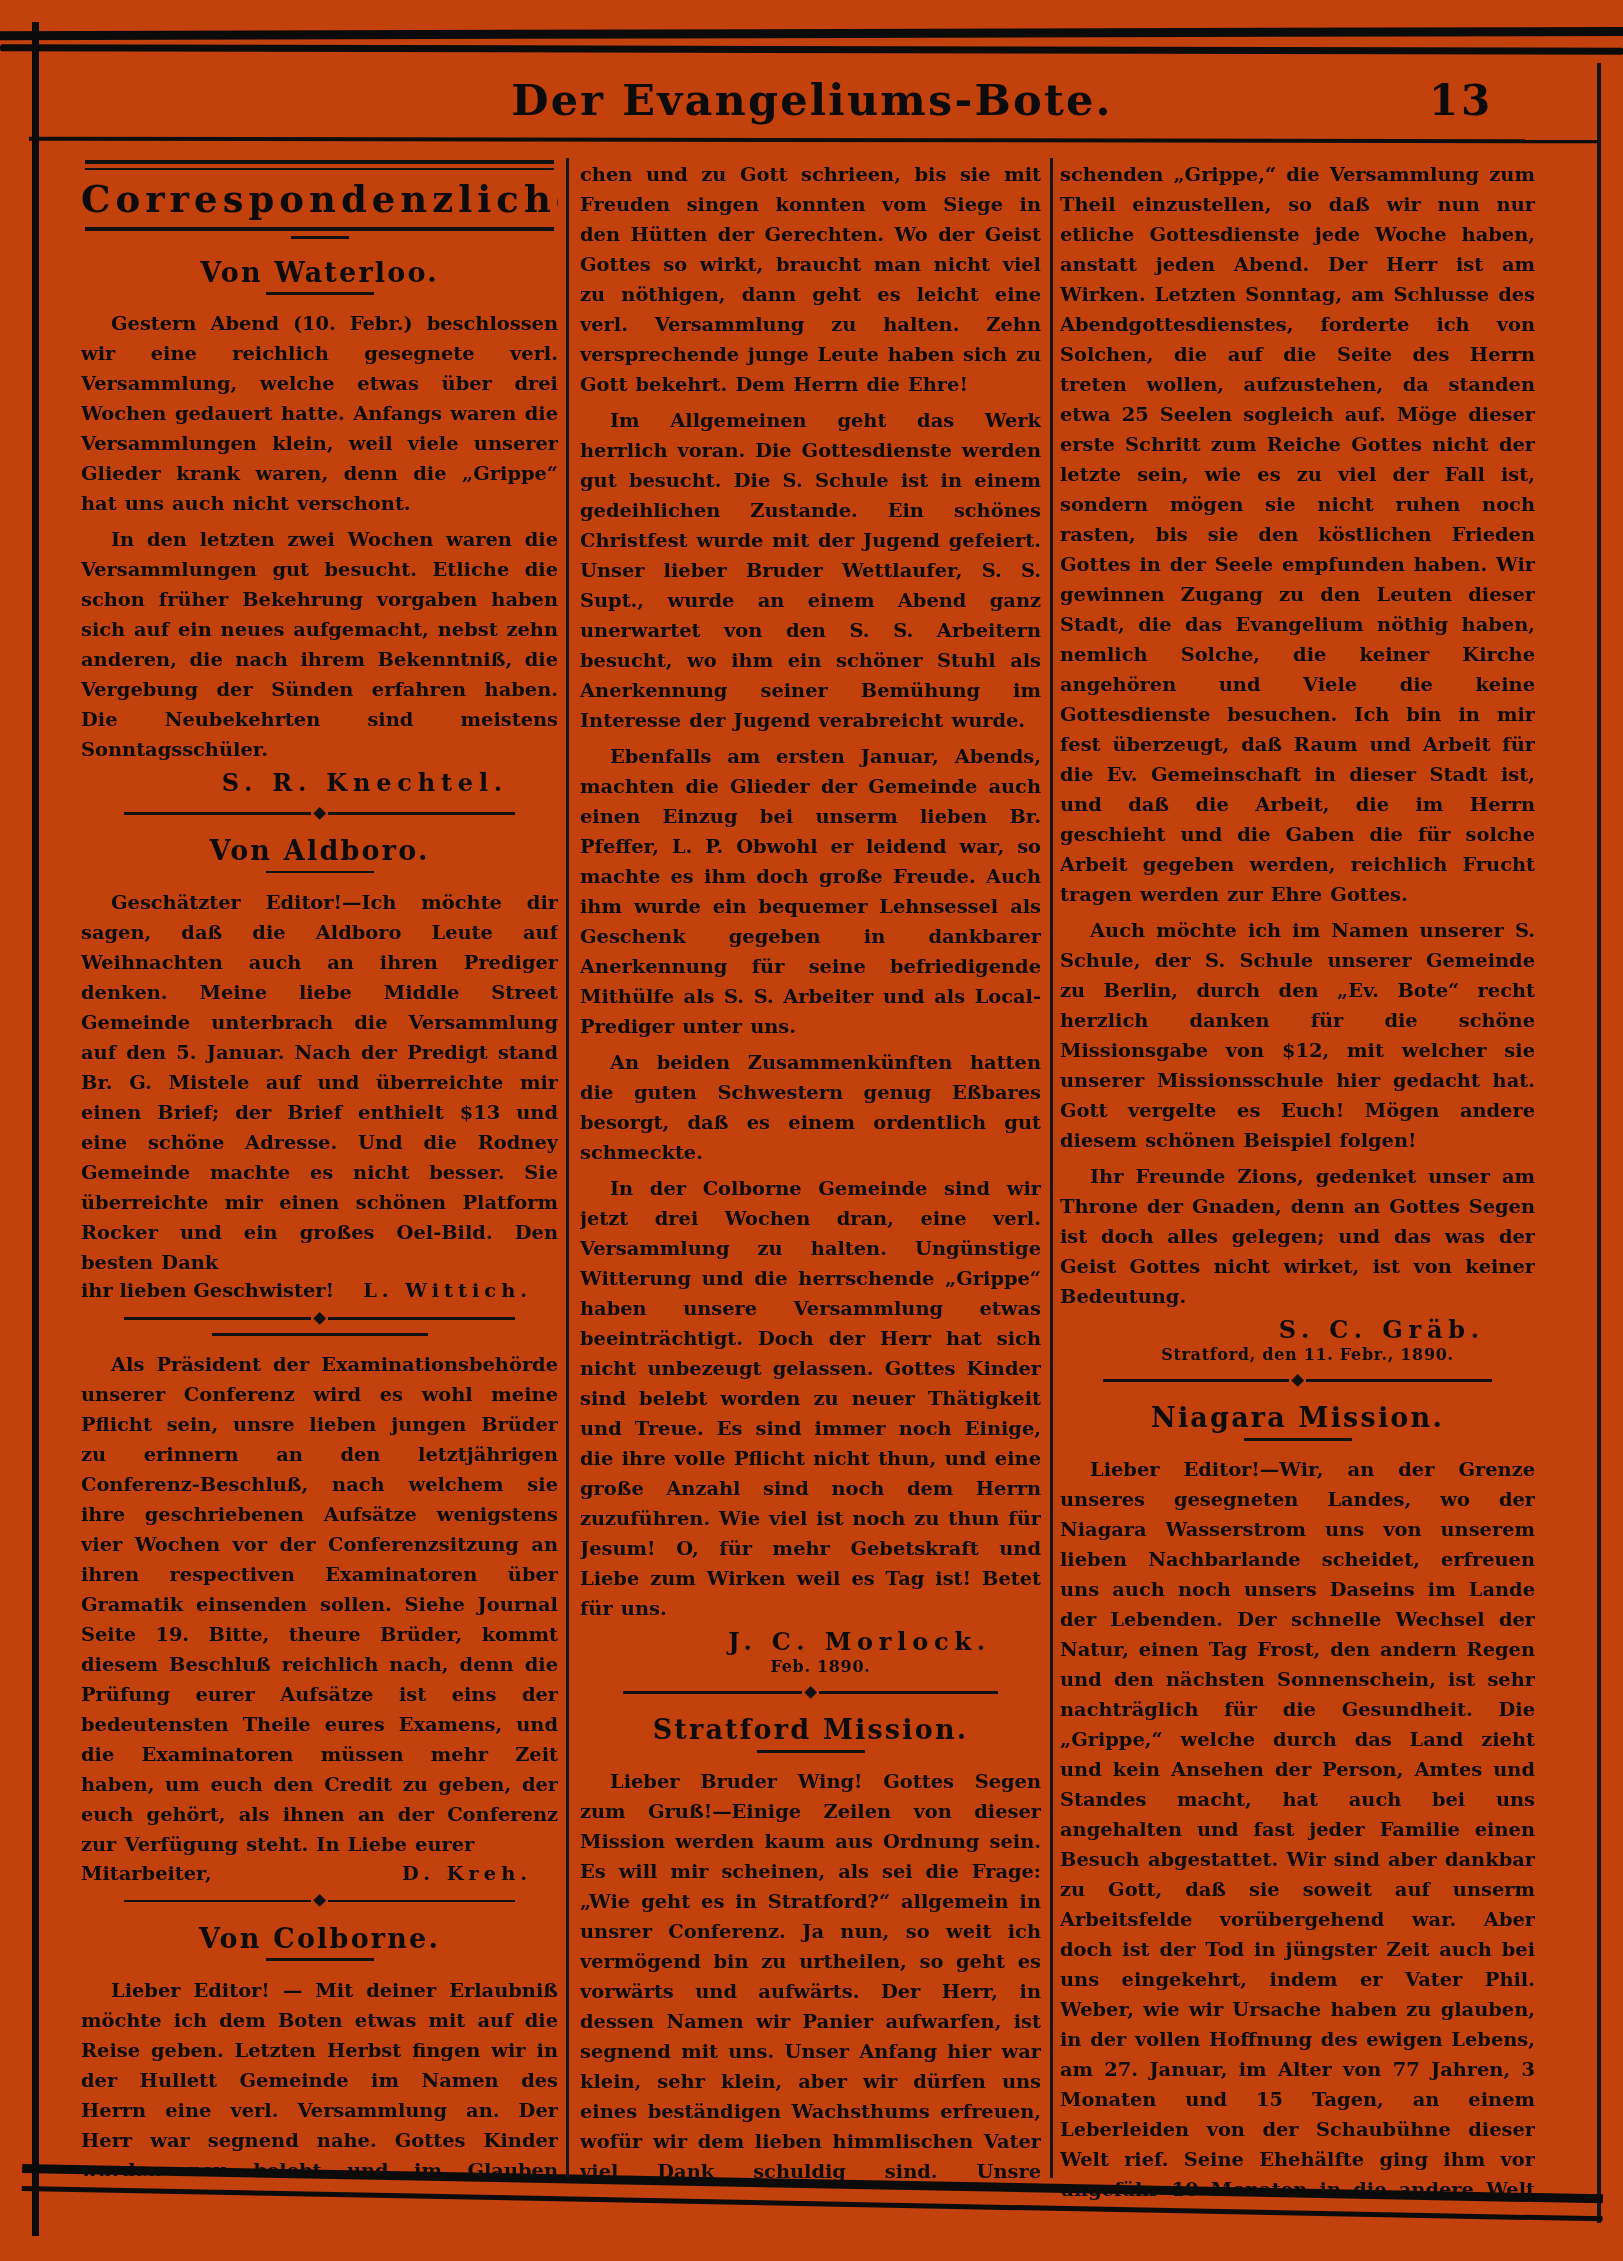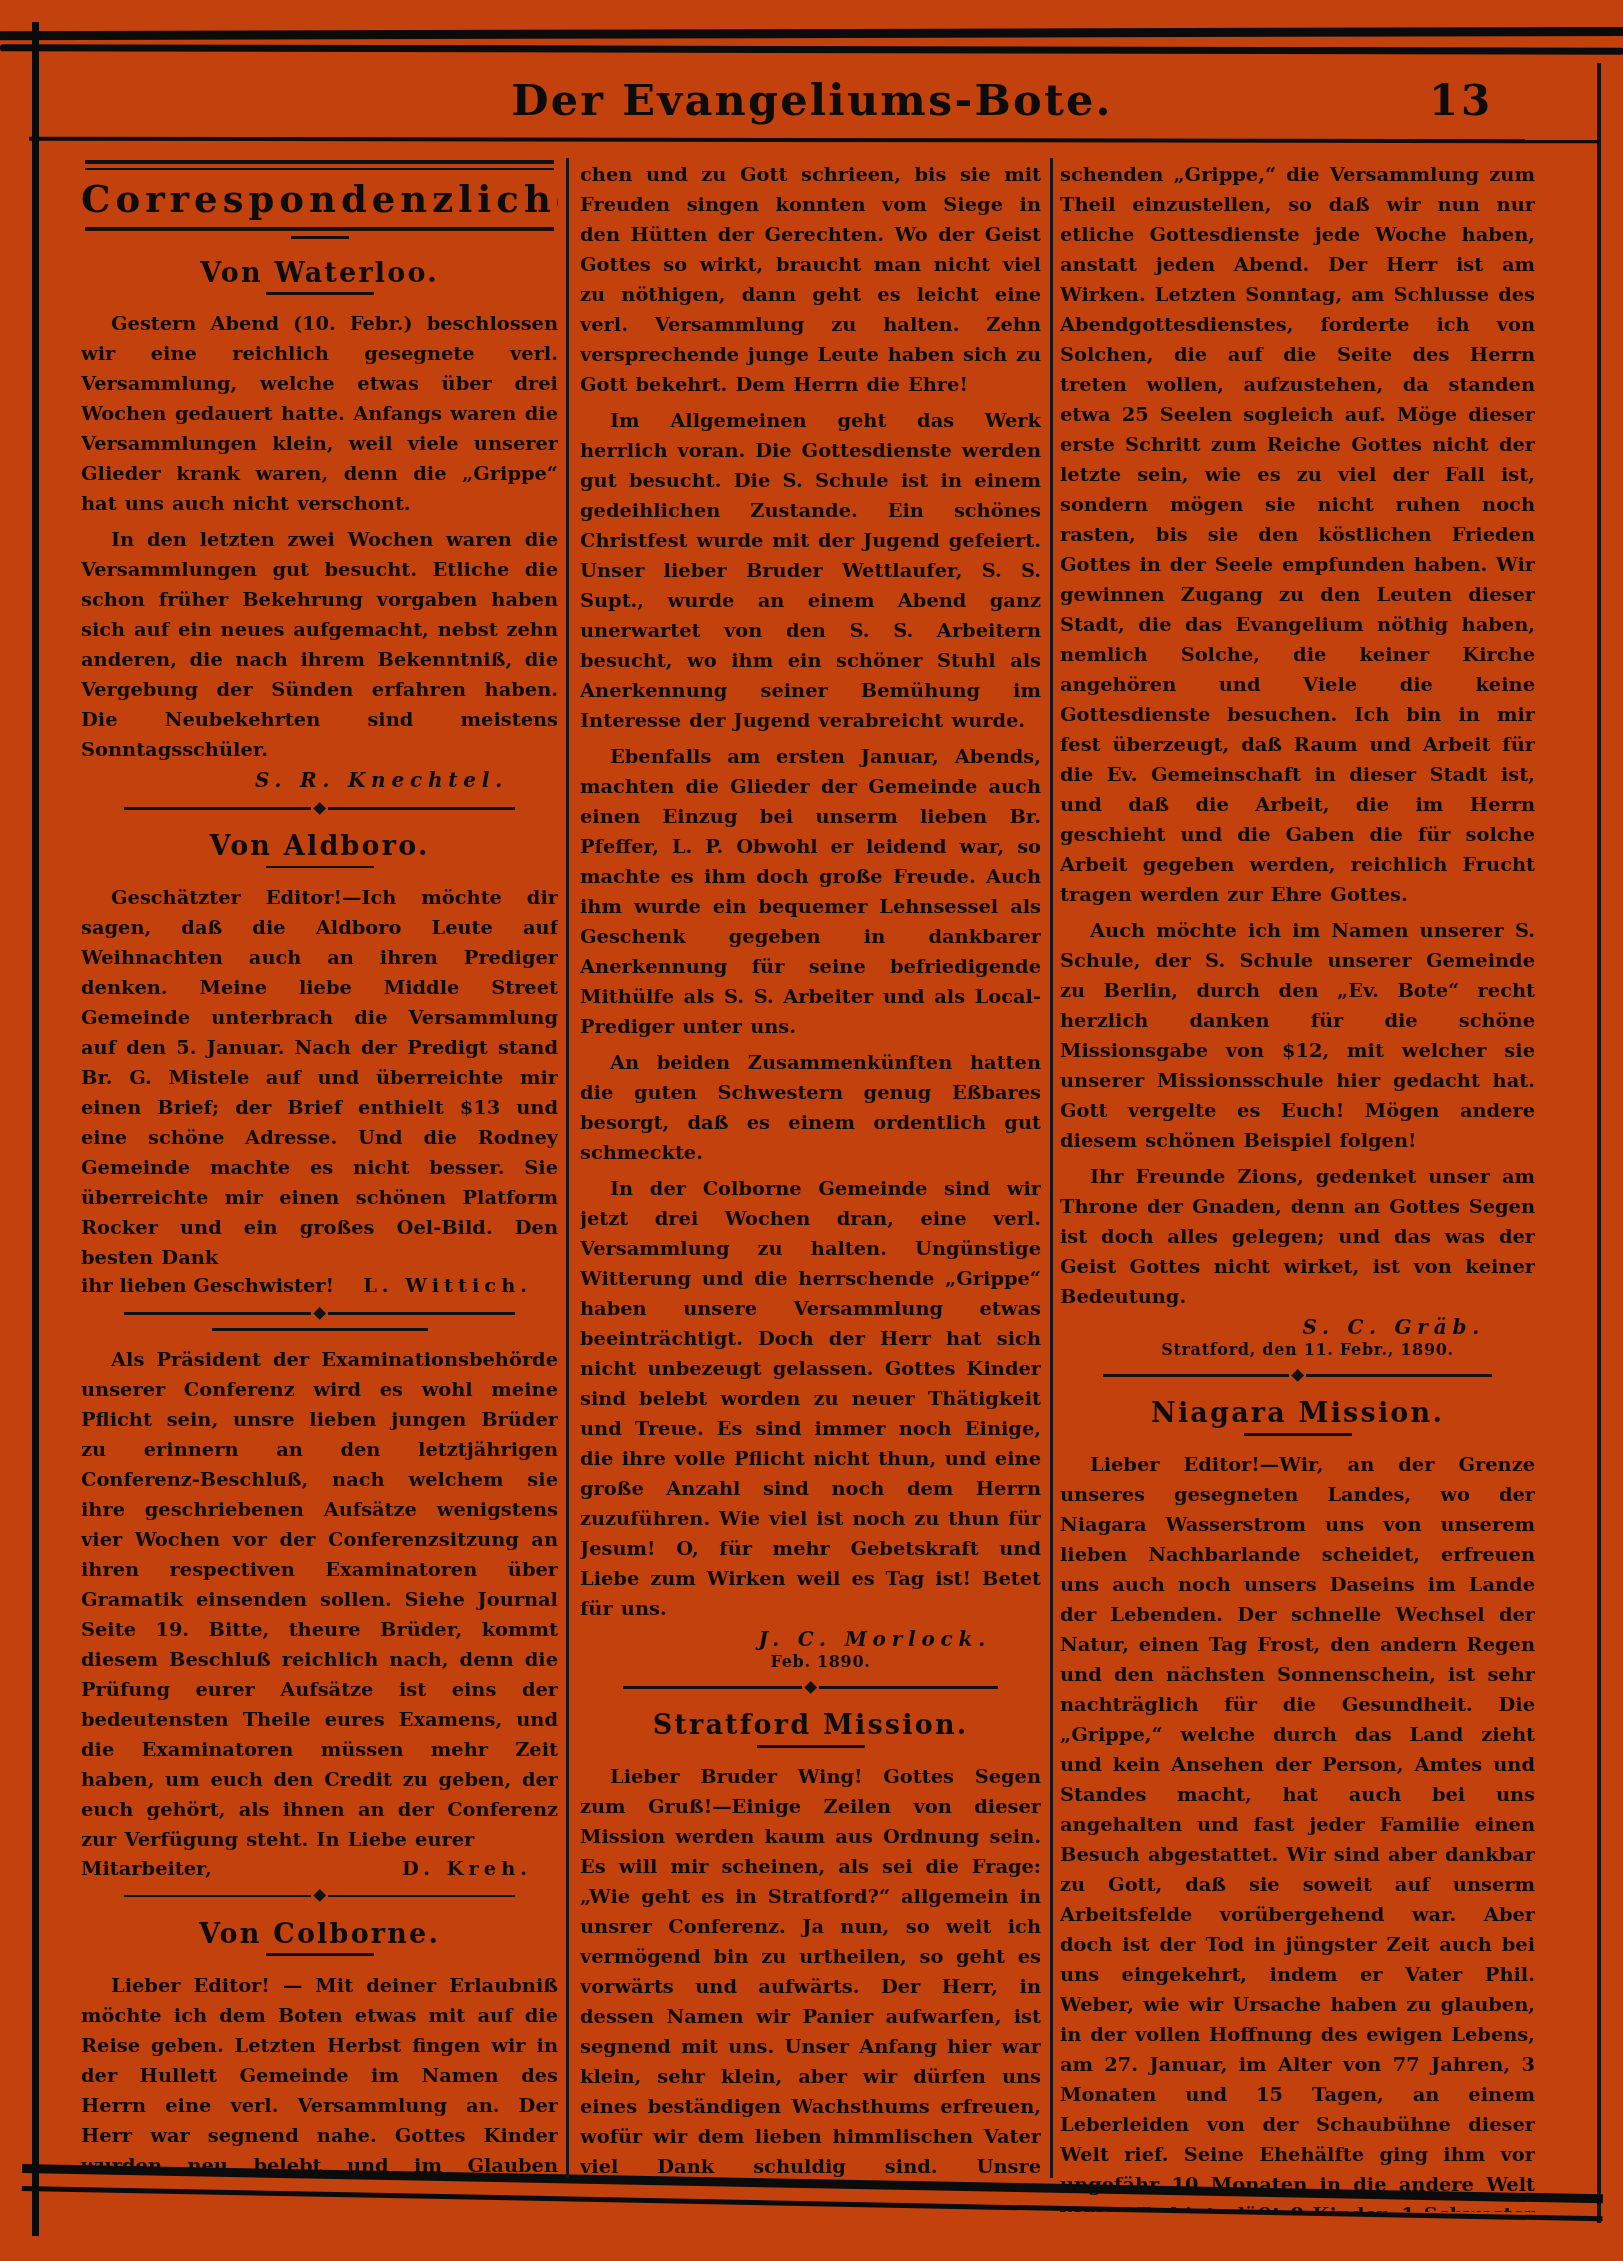"S. R. Knechtel." .sig { font-size: 20px -> 24px; font-style: italic -> none }
